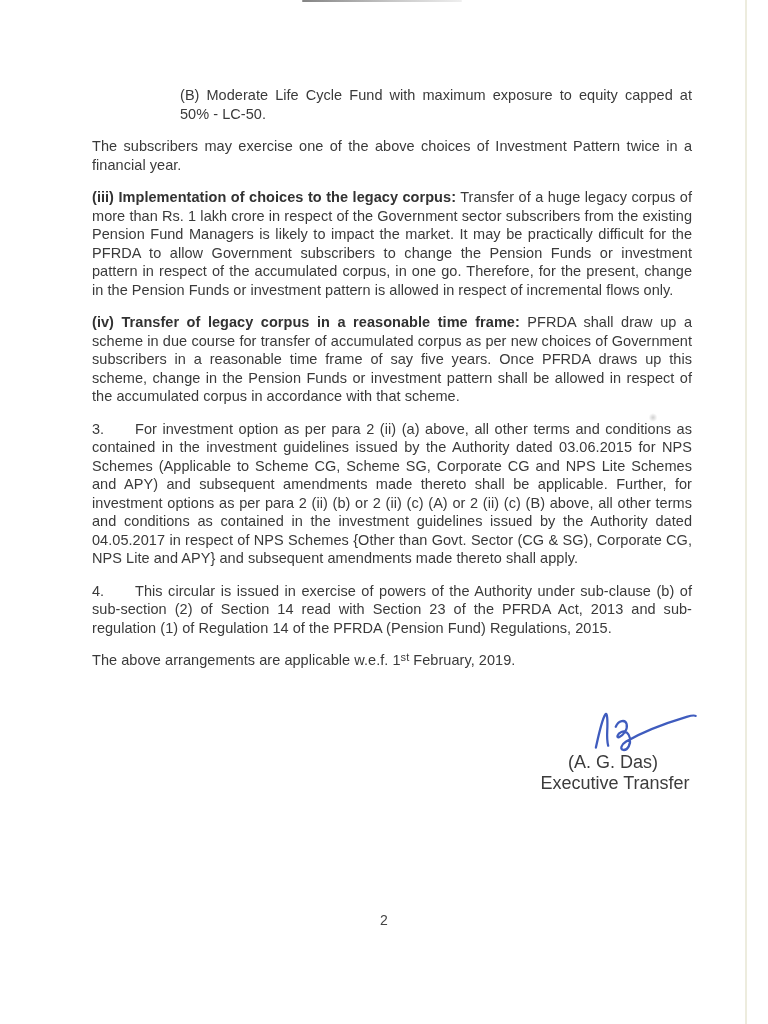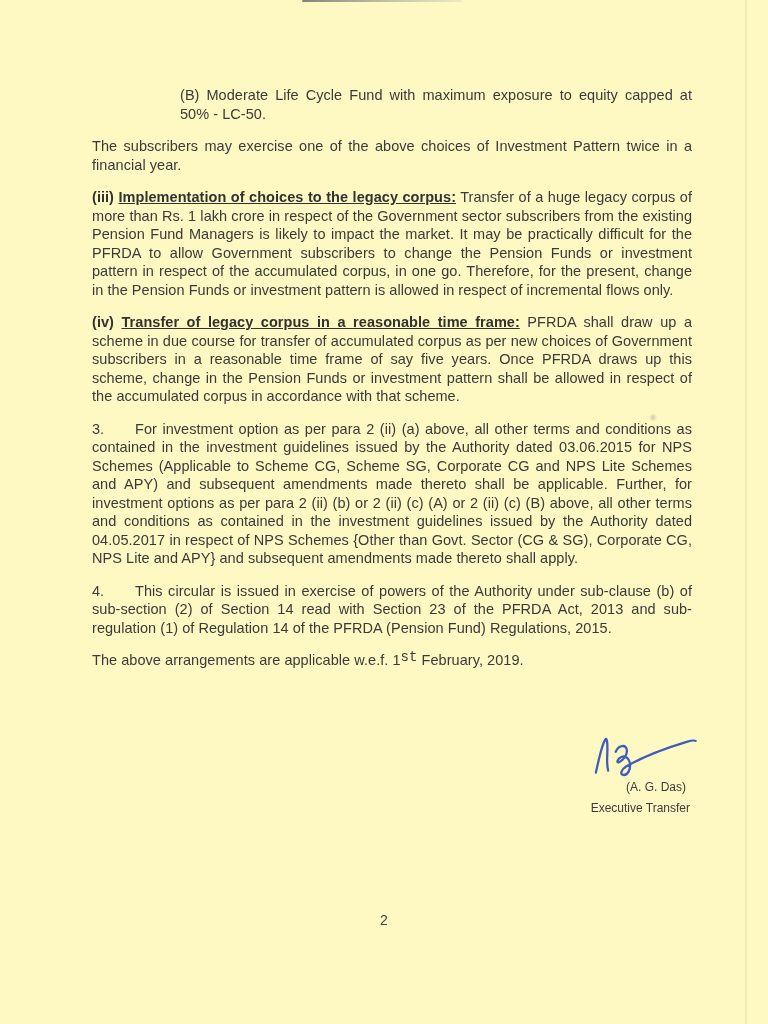"(B) Moderate Life Cycle Fund" .page { background: #fef9c3 -> #ffffff }
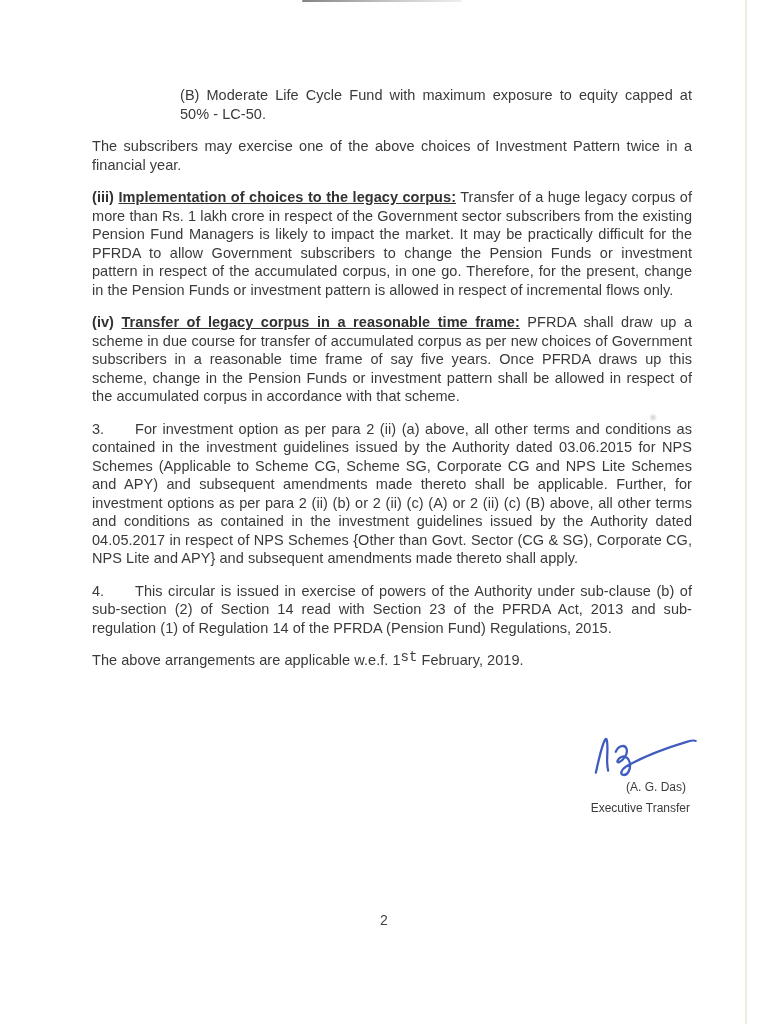"Implementation of choices to the" .underline { text-decoration: underline -> none }
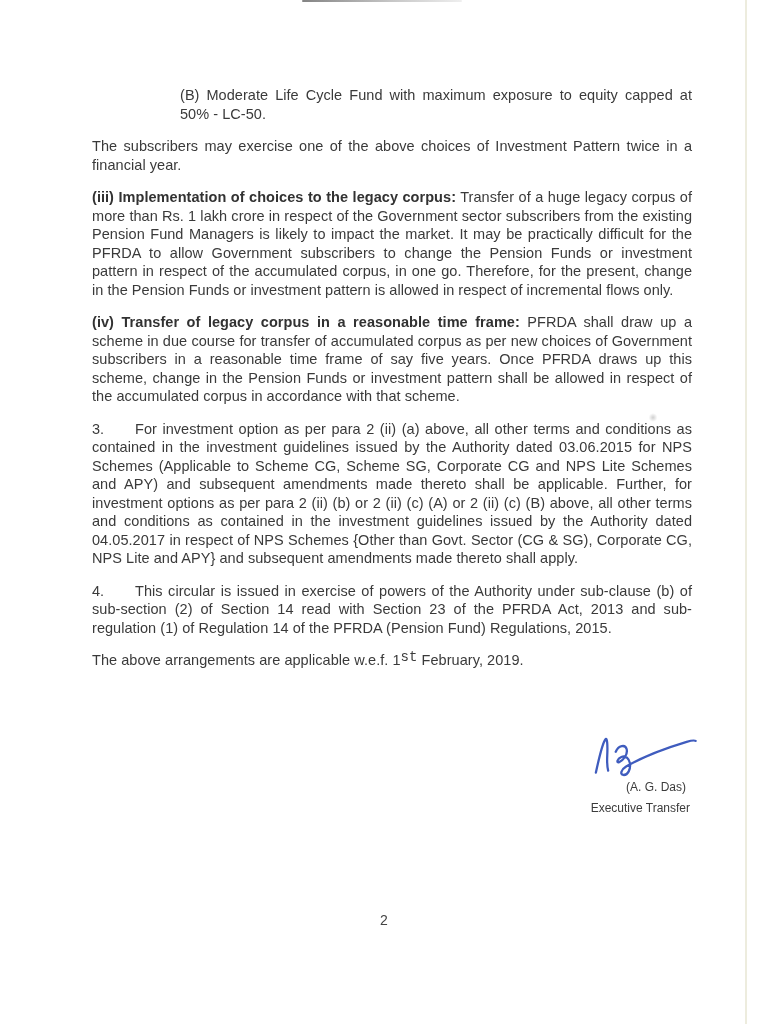"st" sup { font-family: Liberation Mono, monospace -> none; font-size: 14px -> 11px }
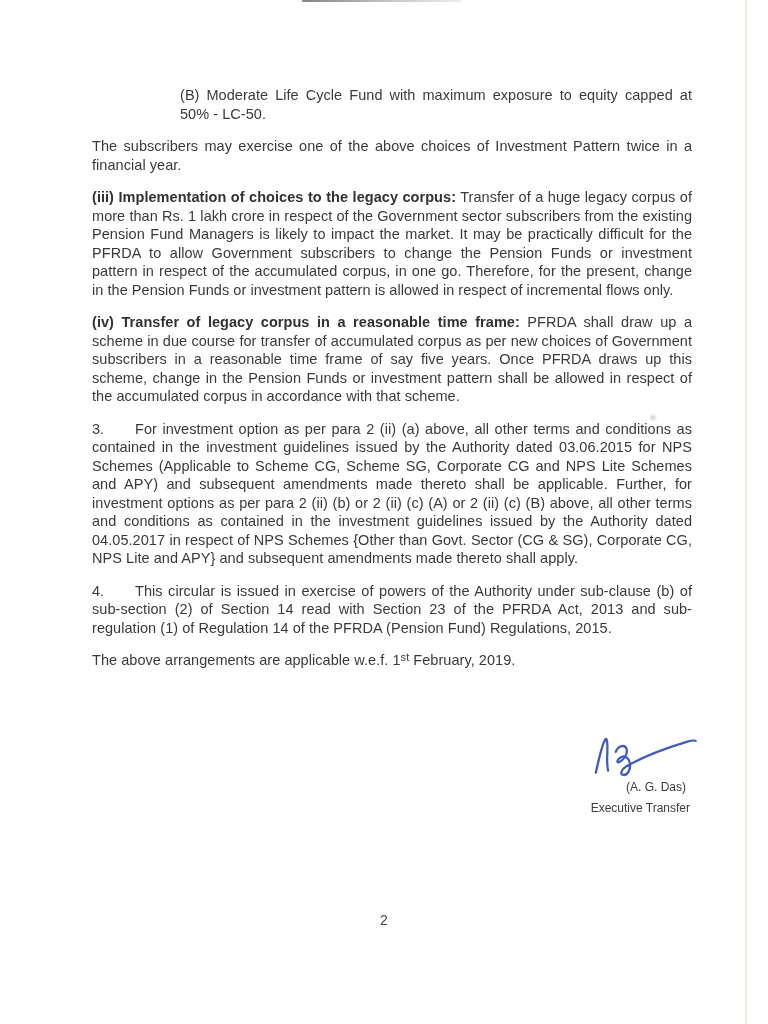"(A. G. Das)" .signature-block { font-size: 12px -> 18px; text-align: right -> center; top: 729px -> 704px }
